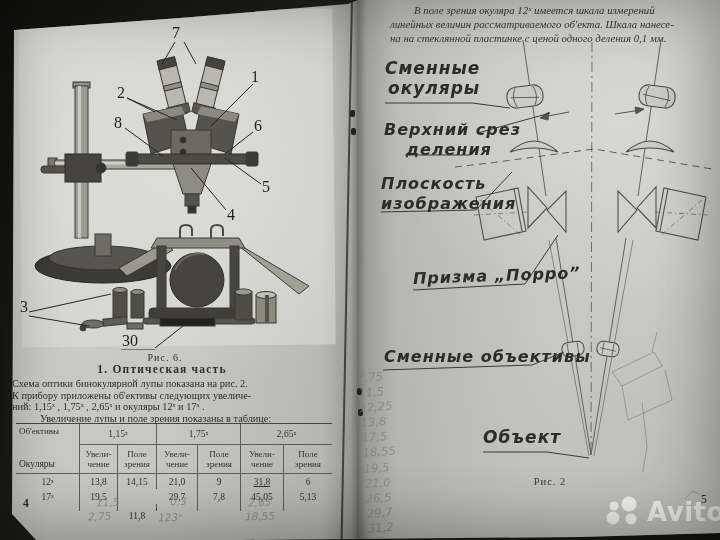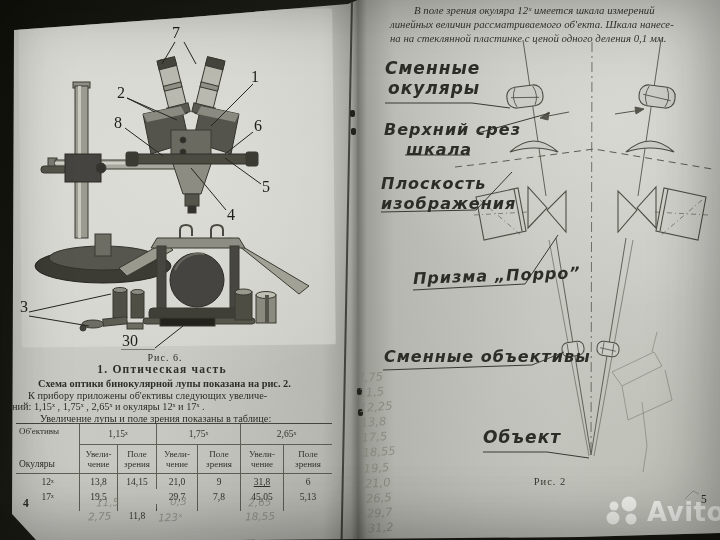"шкала" div { text: шкала -> деления }
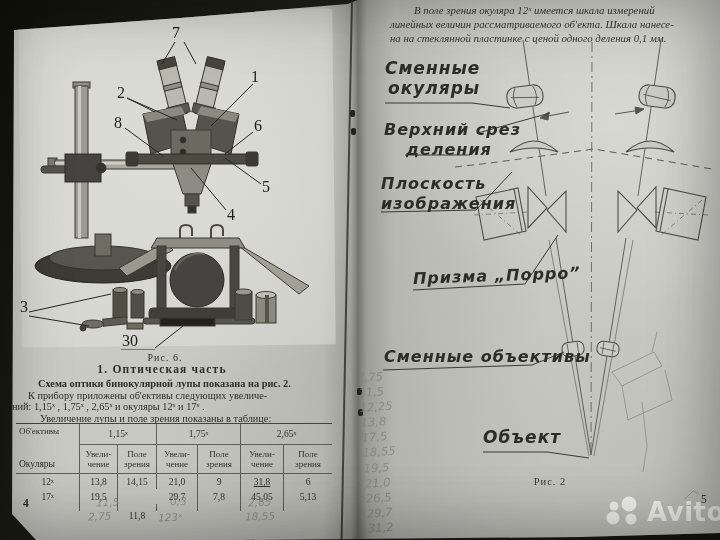"Схема оптики бинокулярной лупы показана" .par-left .l1 { font-weight: bold -> none; padding-left: 26px -> none }
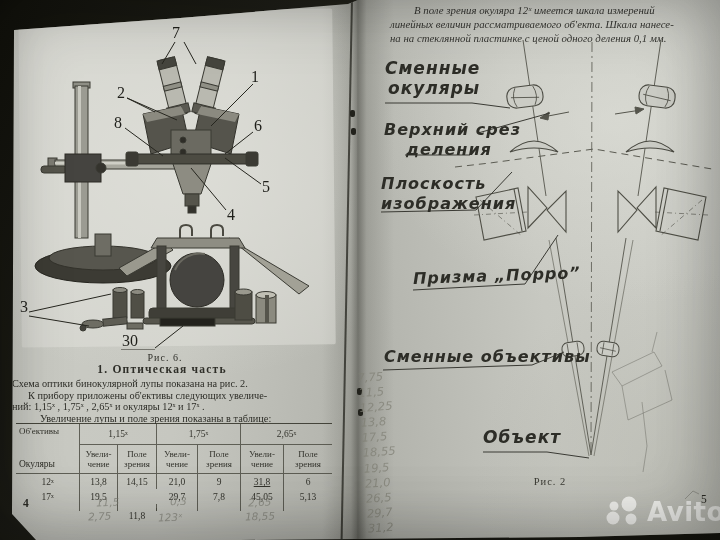"К прибору приложены об'ективы следующих" .par-left .l2 { padding-left: 16px -> none }
